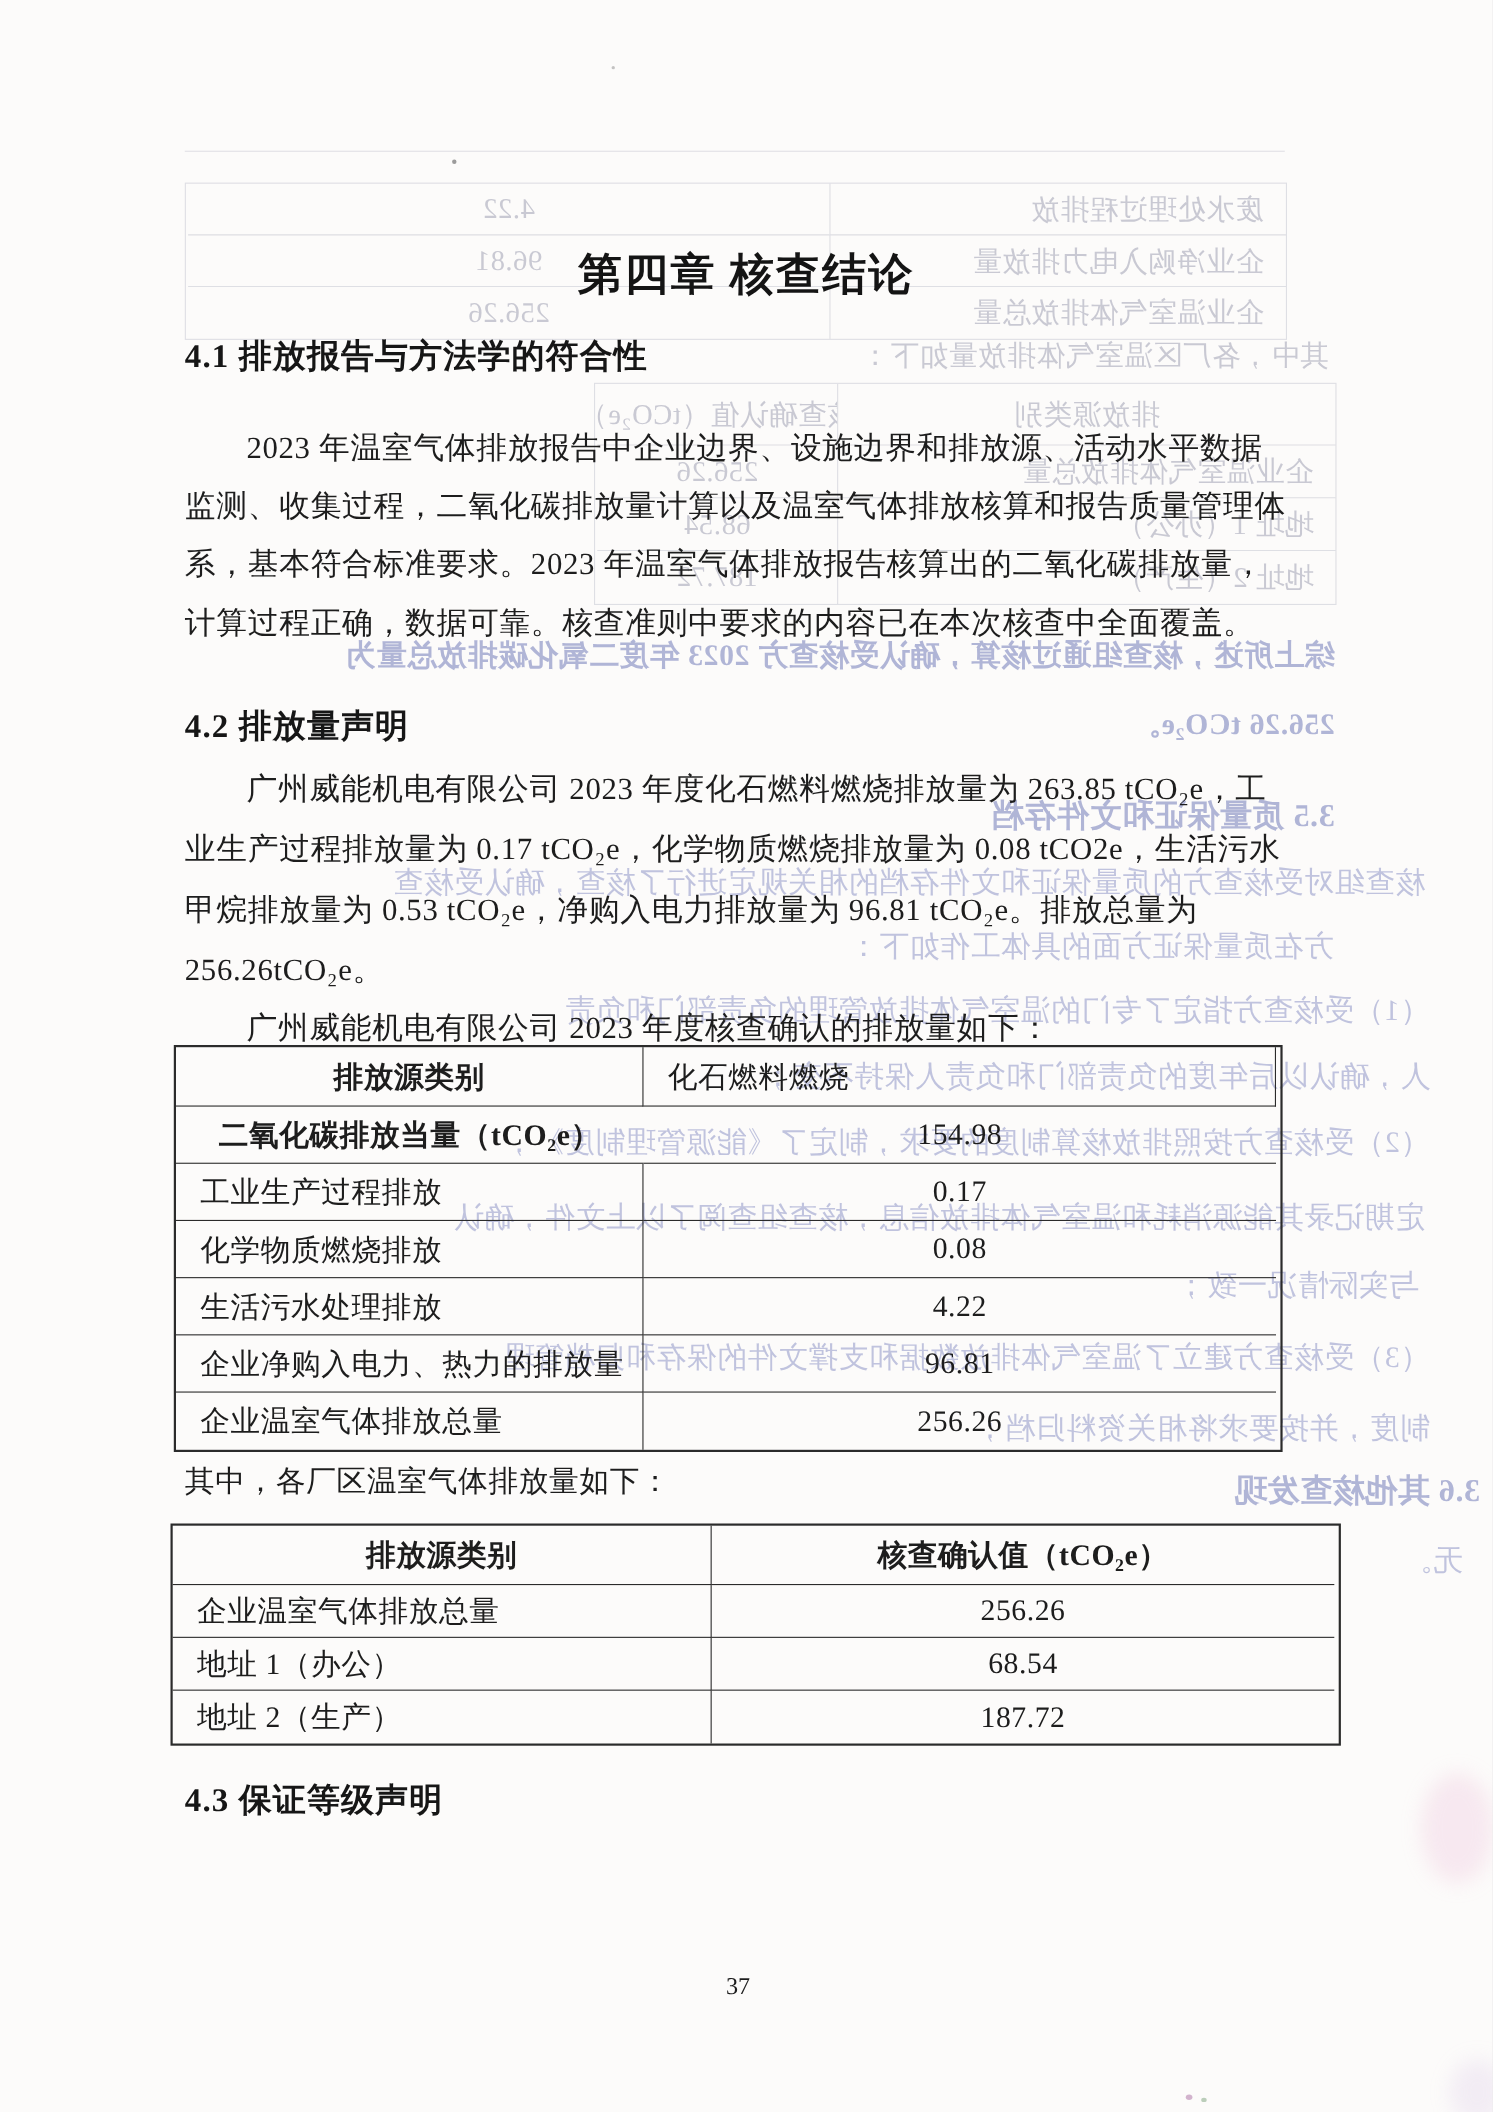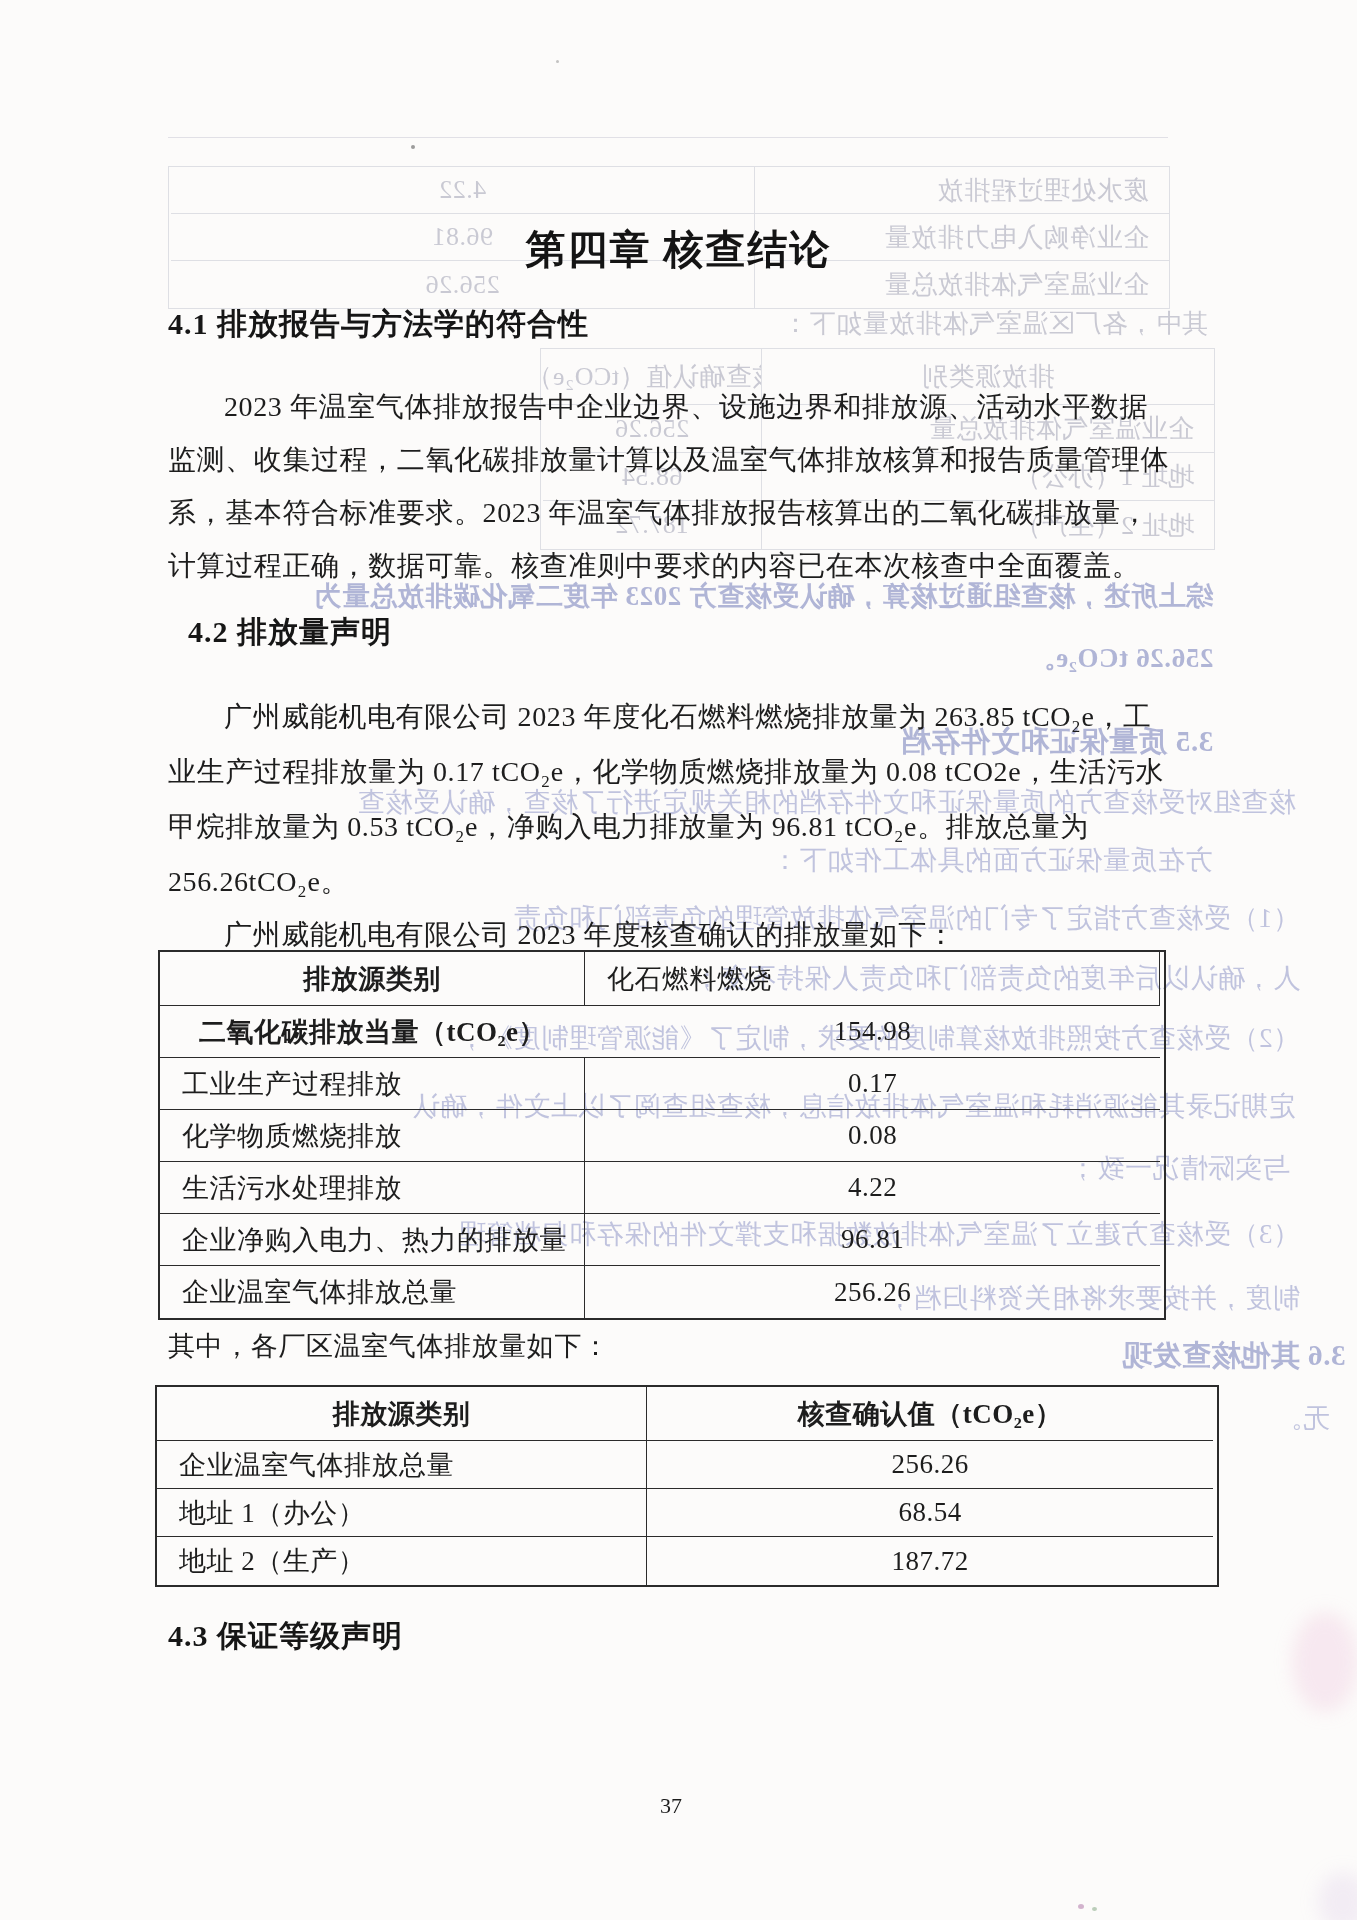"4.2 排放量声明" div.heading { margin-left: 20px -> none; top: 612px -> 640px }
